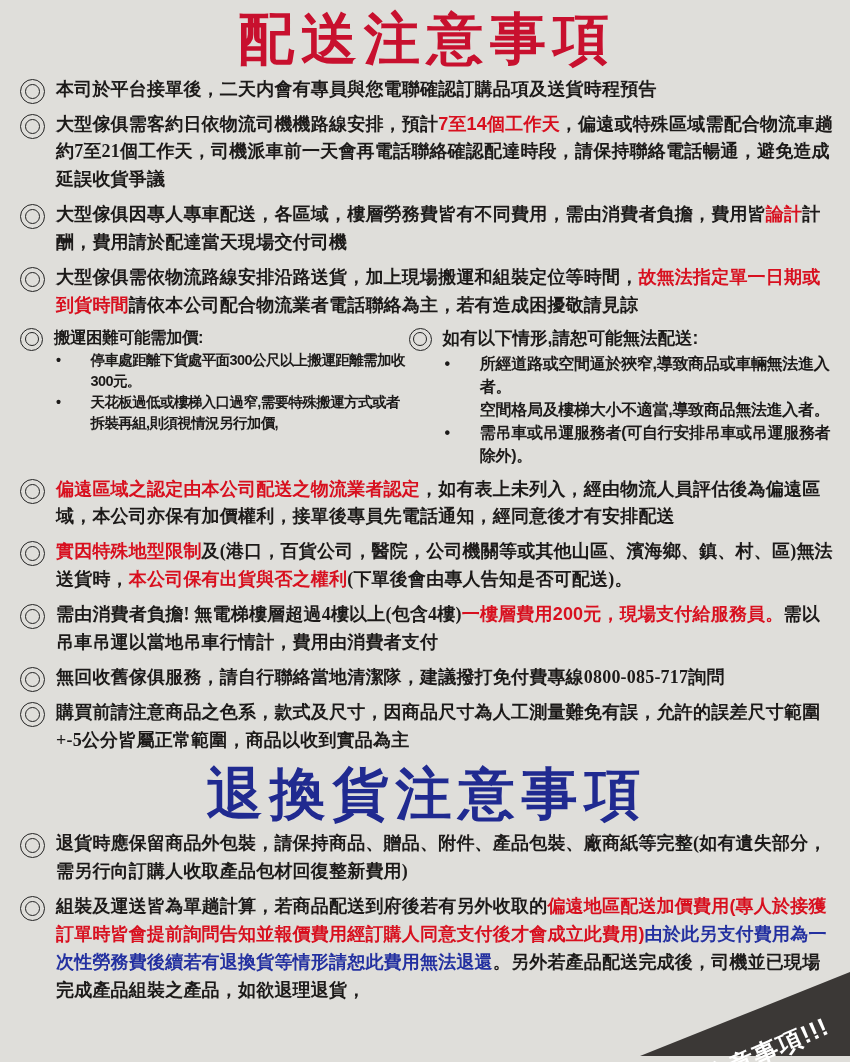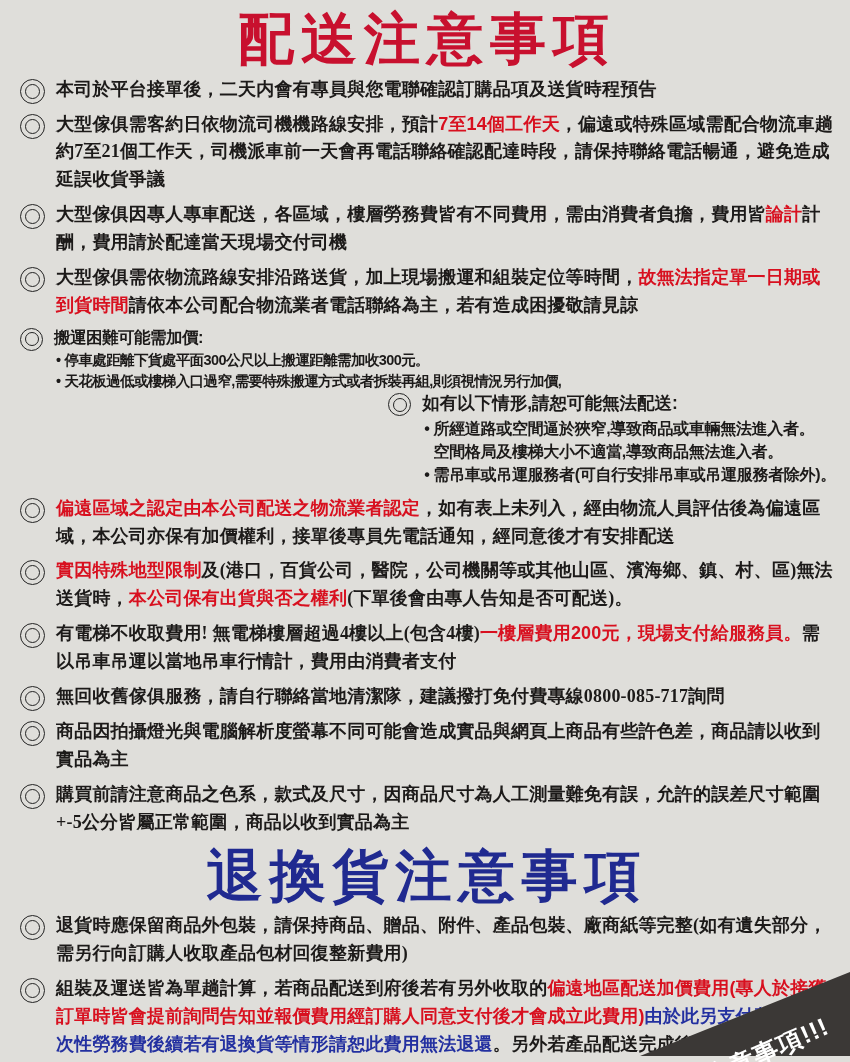"搬運困難可能需加價:" .two-col { flex-direction: column -> none }
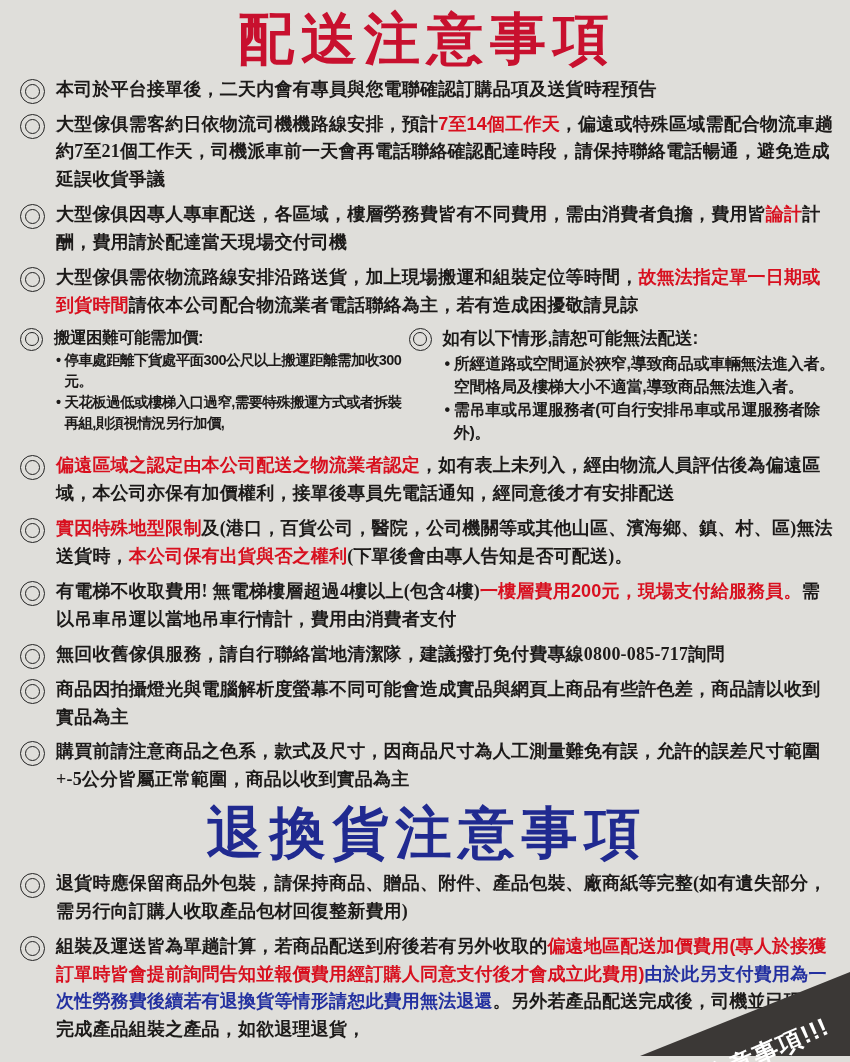"停車處距離下貨處平面300公尺以上搬運距離需加收300元。" .point-text { margin-left: none -> 26px }
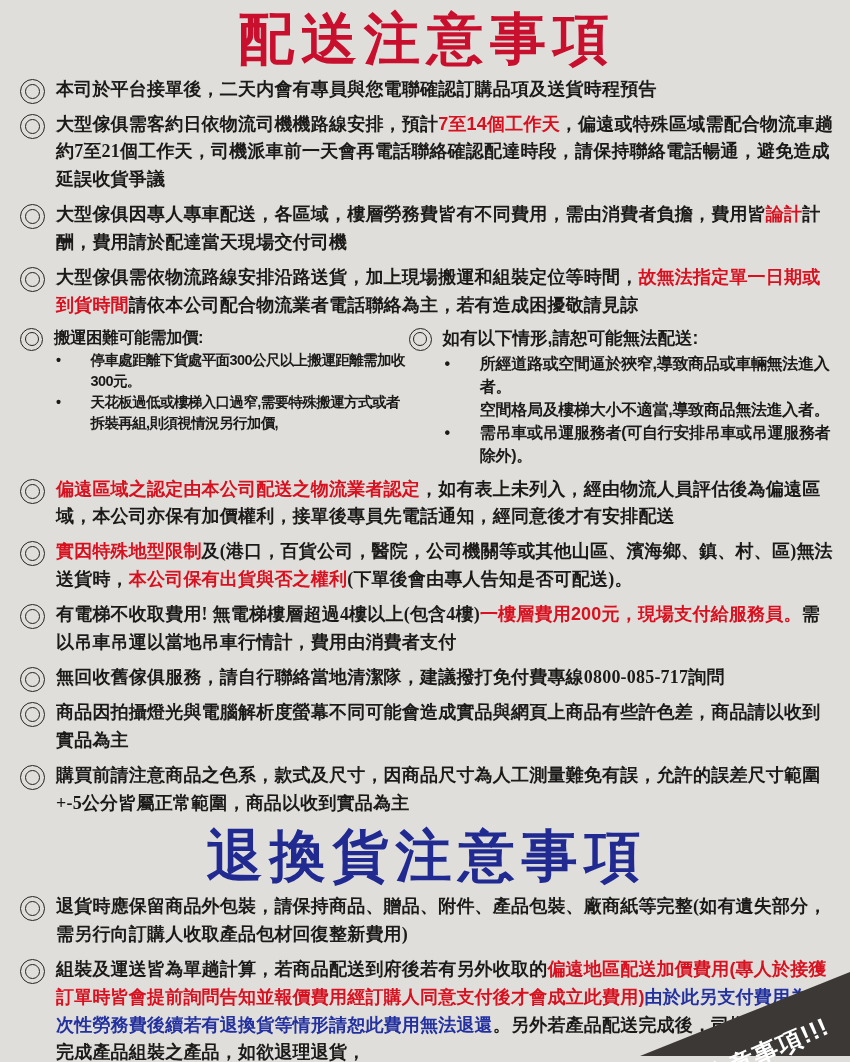"有電梯不收取費用! 無電梯樓層超過4樓以上(包含4樓)" span.seg-black { text: 有電梯不收取費用 -> 需由消費者負擔 }
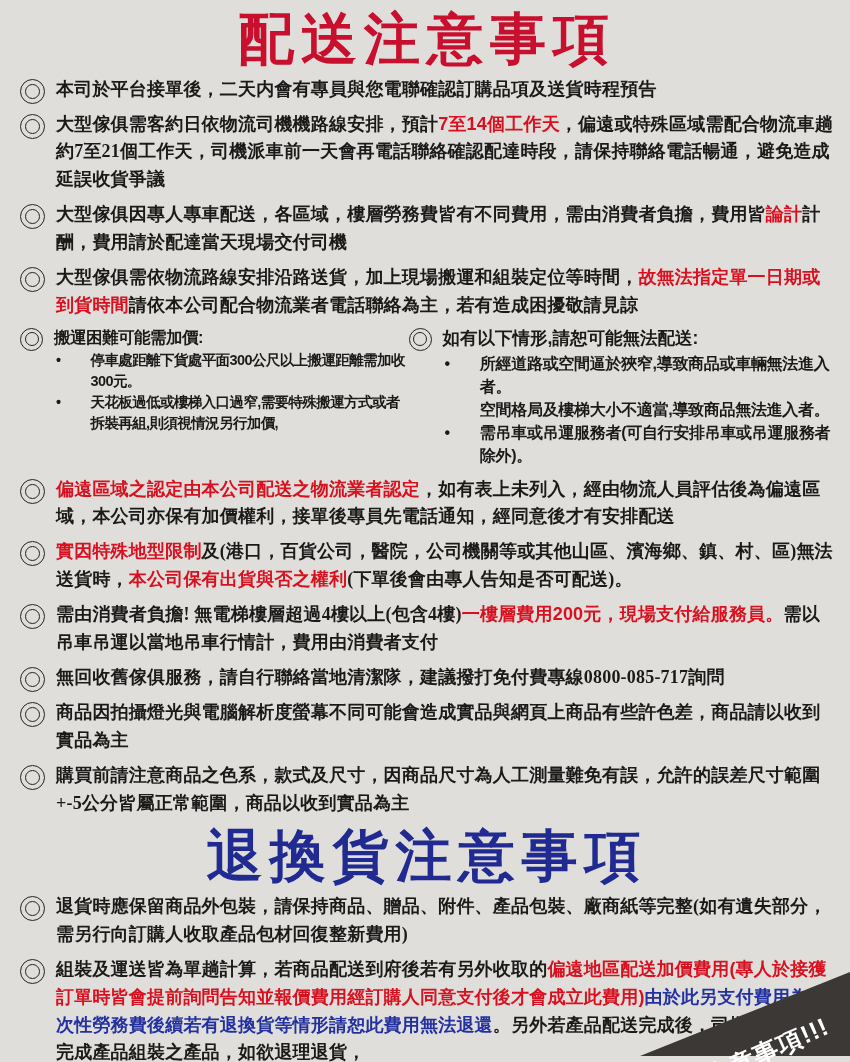"商品因拍攝燈光與電腦解析度螢幕不同可能會造成實品與網頁上商品有些許色差，商品請以" div.bullet { html: <div> <span></span> <p><span>商品因拍攝燈光與電腦解析度螢幕不同可能會造成實品與網頁上商品有些許色差，商品請以收到實品為主</span></p> </div> -> none }
